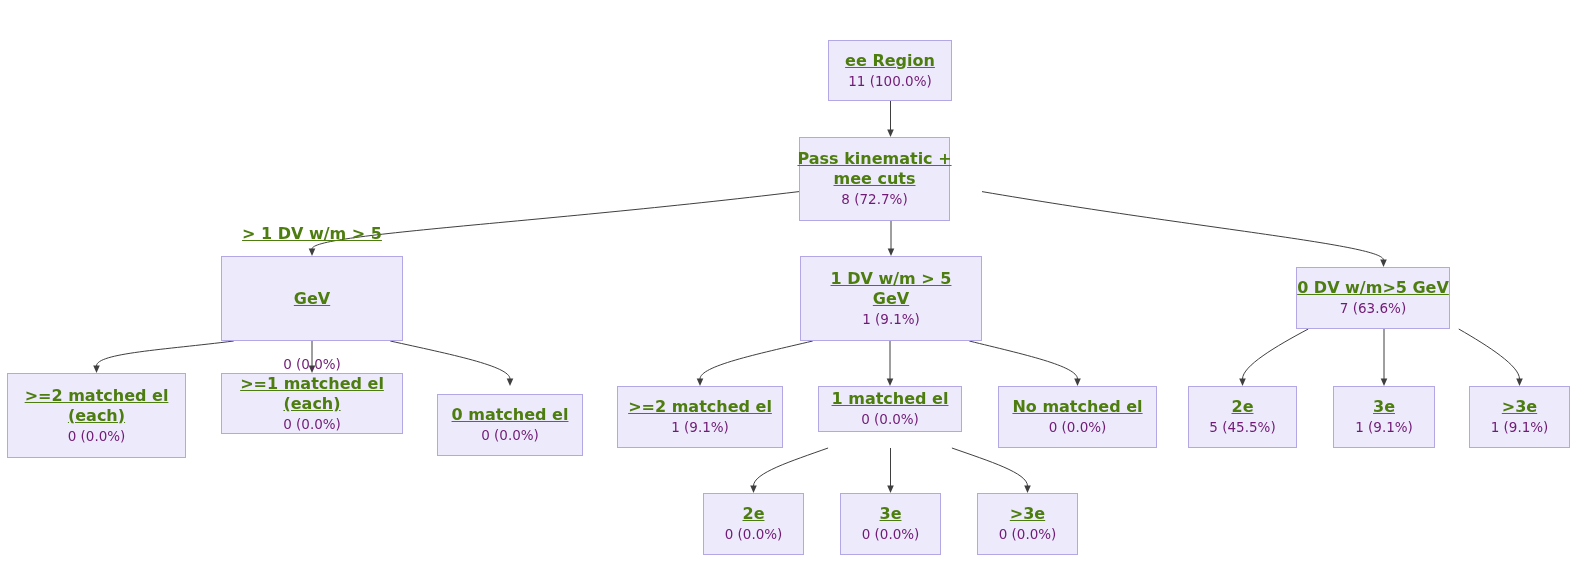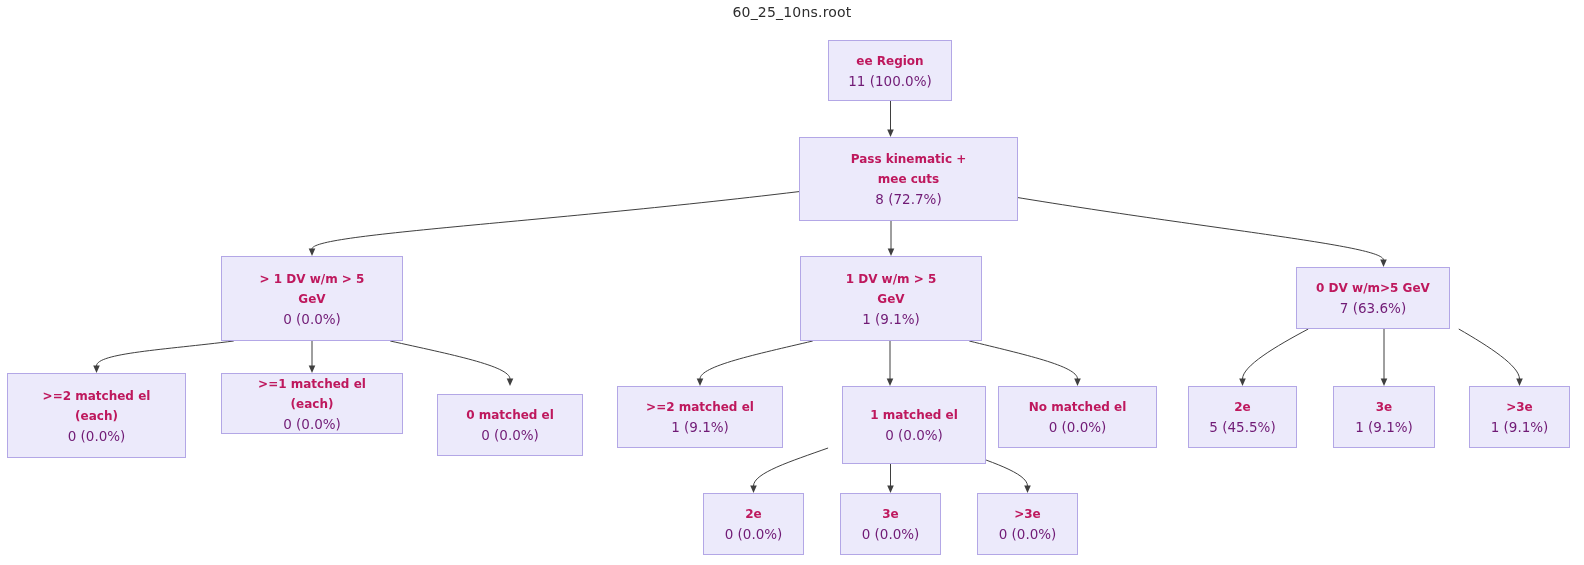"60_25_10ns.root" div.diagram-title { html: <div>60_25_10ns.root</div> -> none }
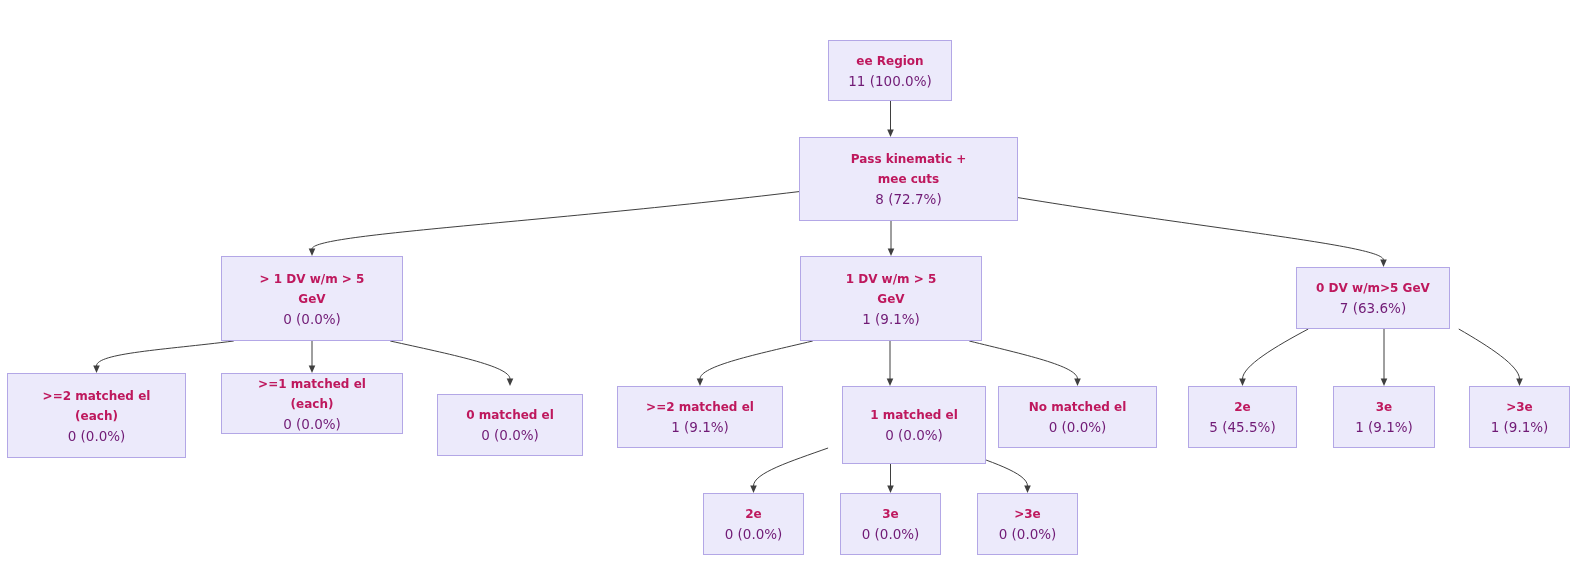"ee Region" .node .label-line { color: #be185d -> #4d7c0f; font-size: 12px -> 16px; text-decoration: none -> underline }
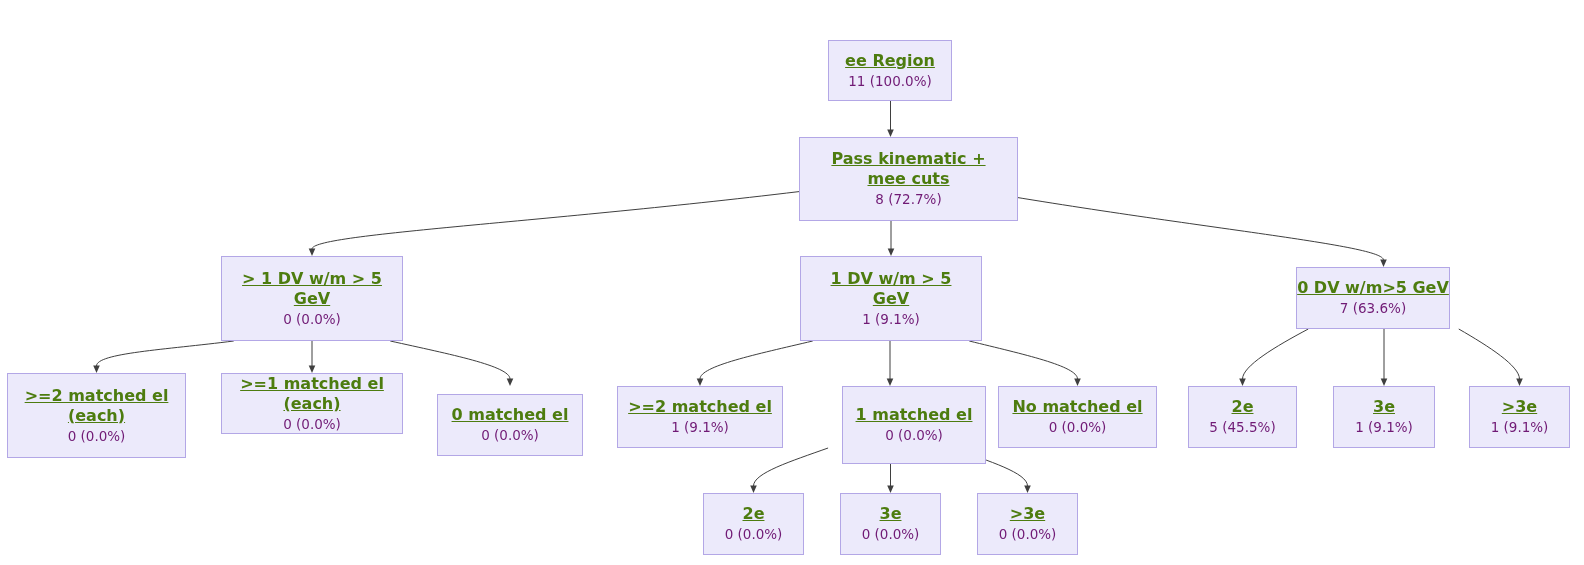"Pass kinematic +" div.node { width: 219px -> 151px }
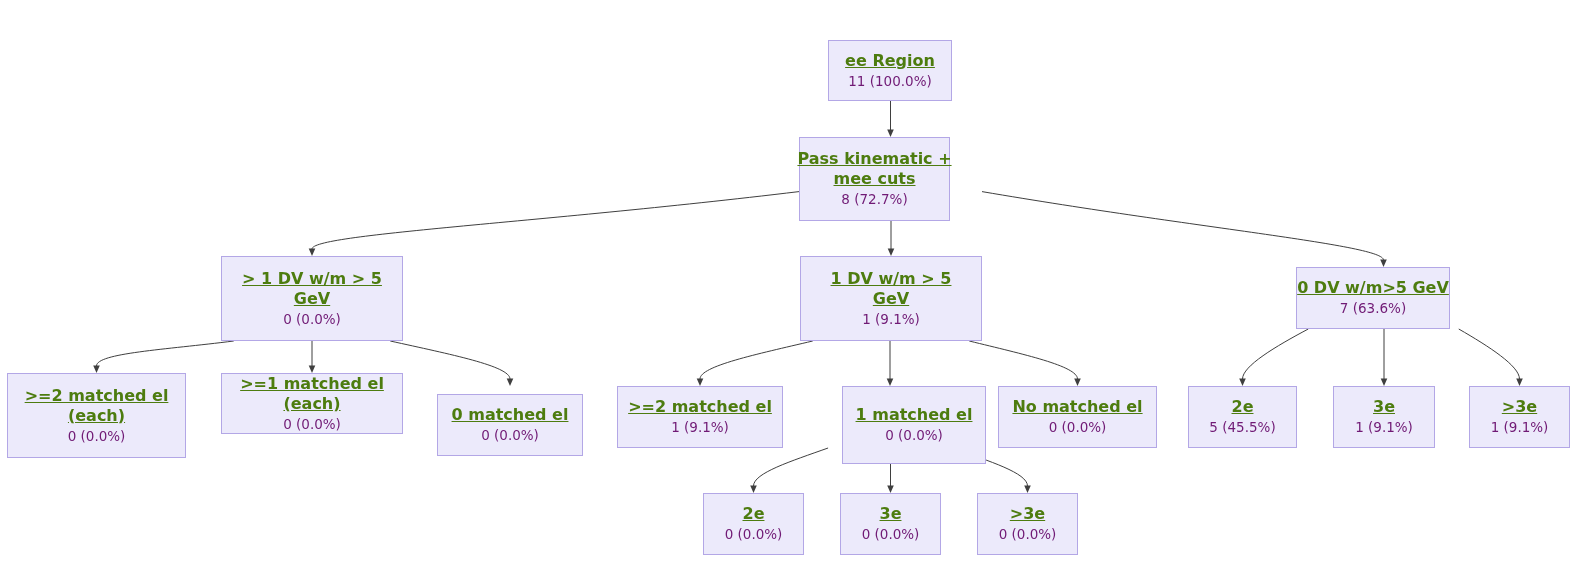"> 1 DV w/m >" div.node { gap: none -> 45px }
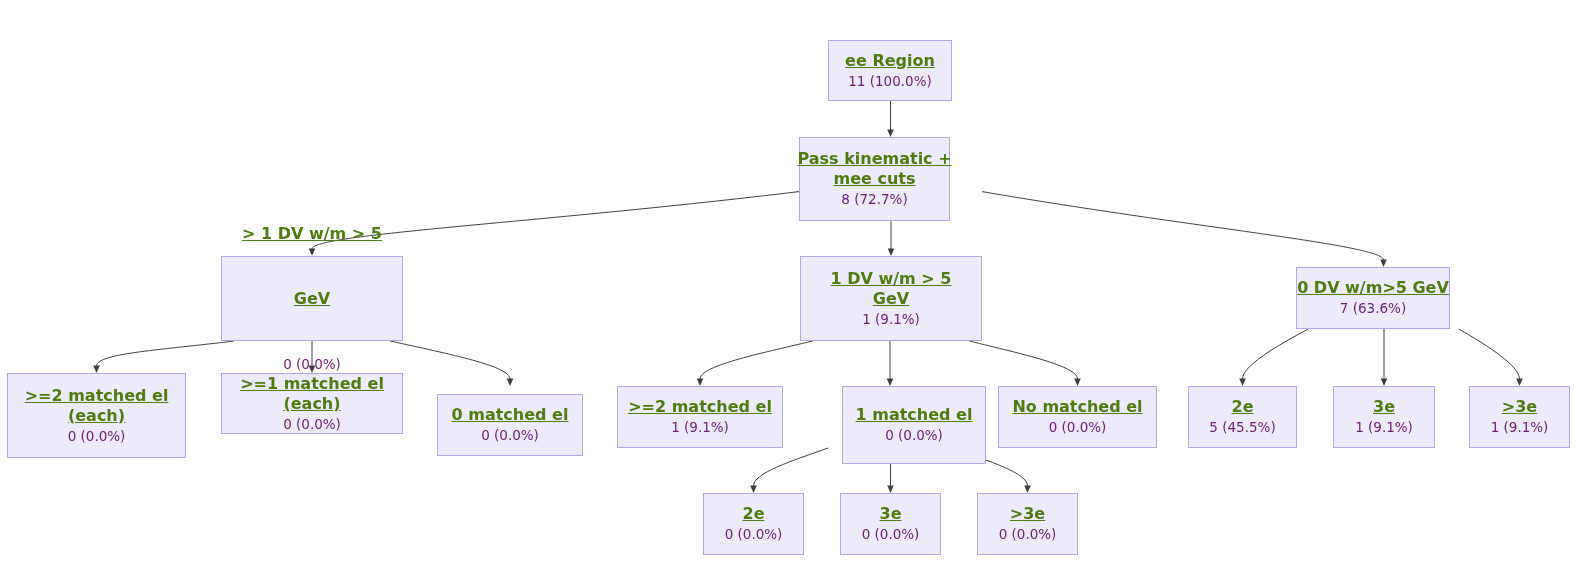"1 matched el" div.node { height: 78px -> 46px; margin-left: 24px -> none }
